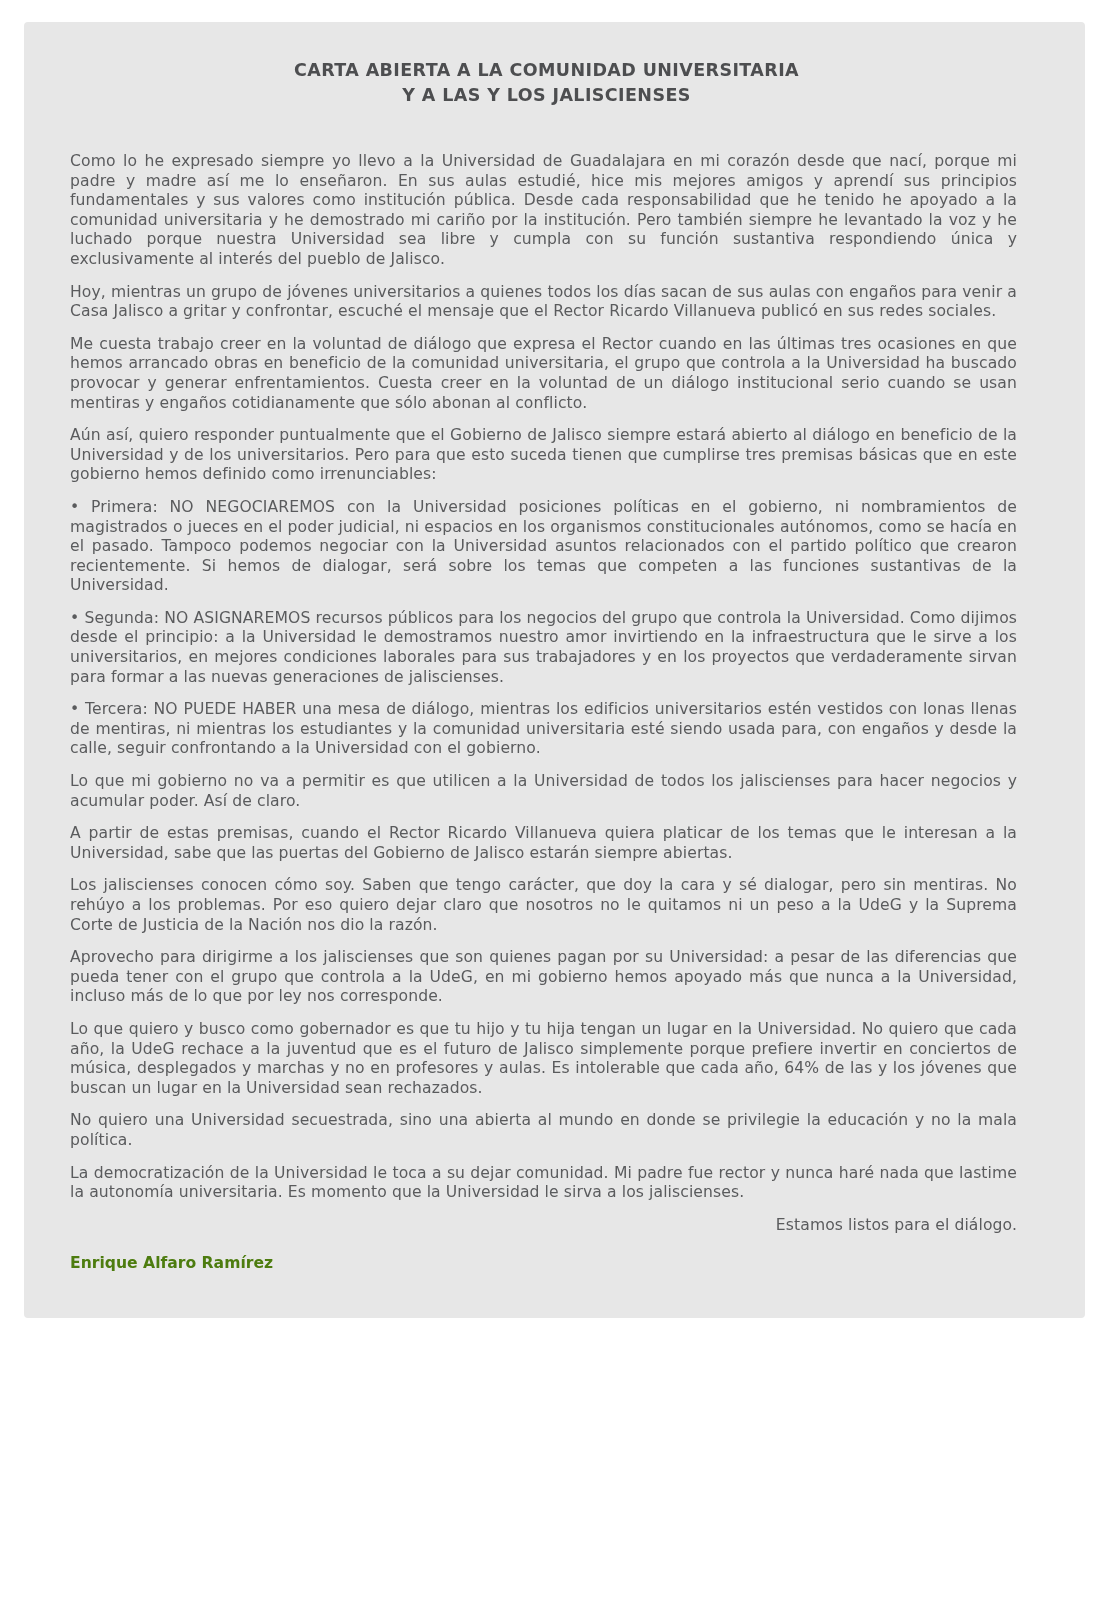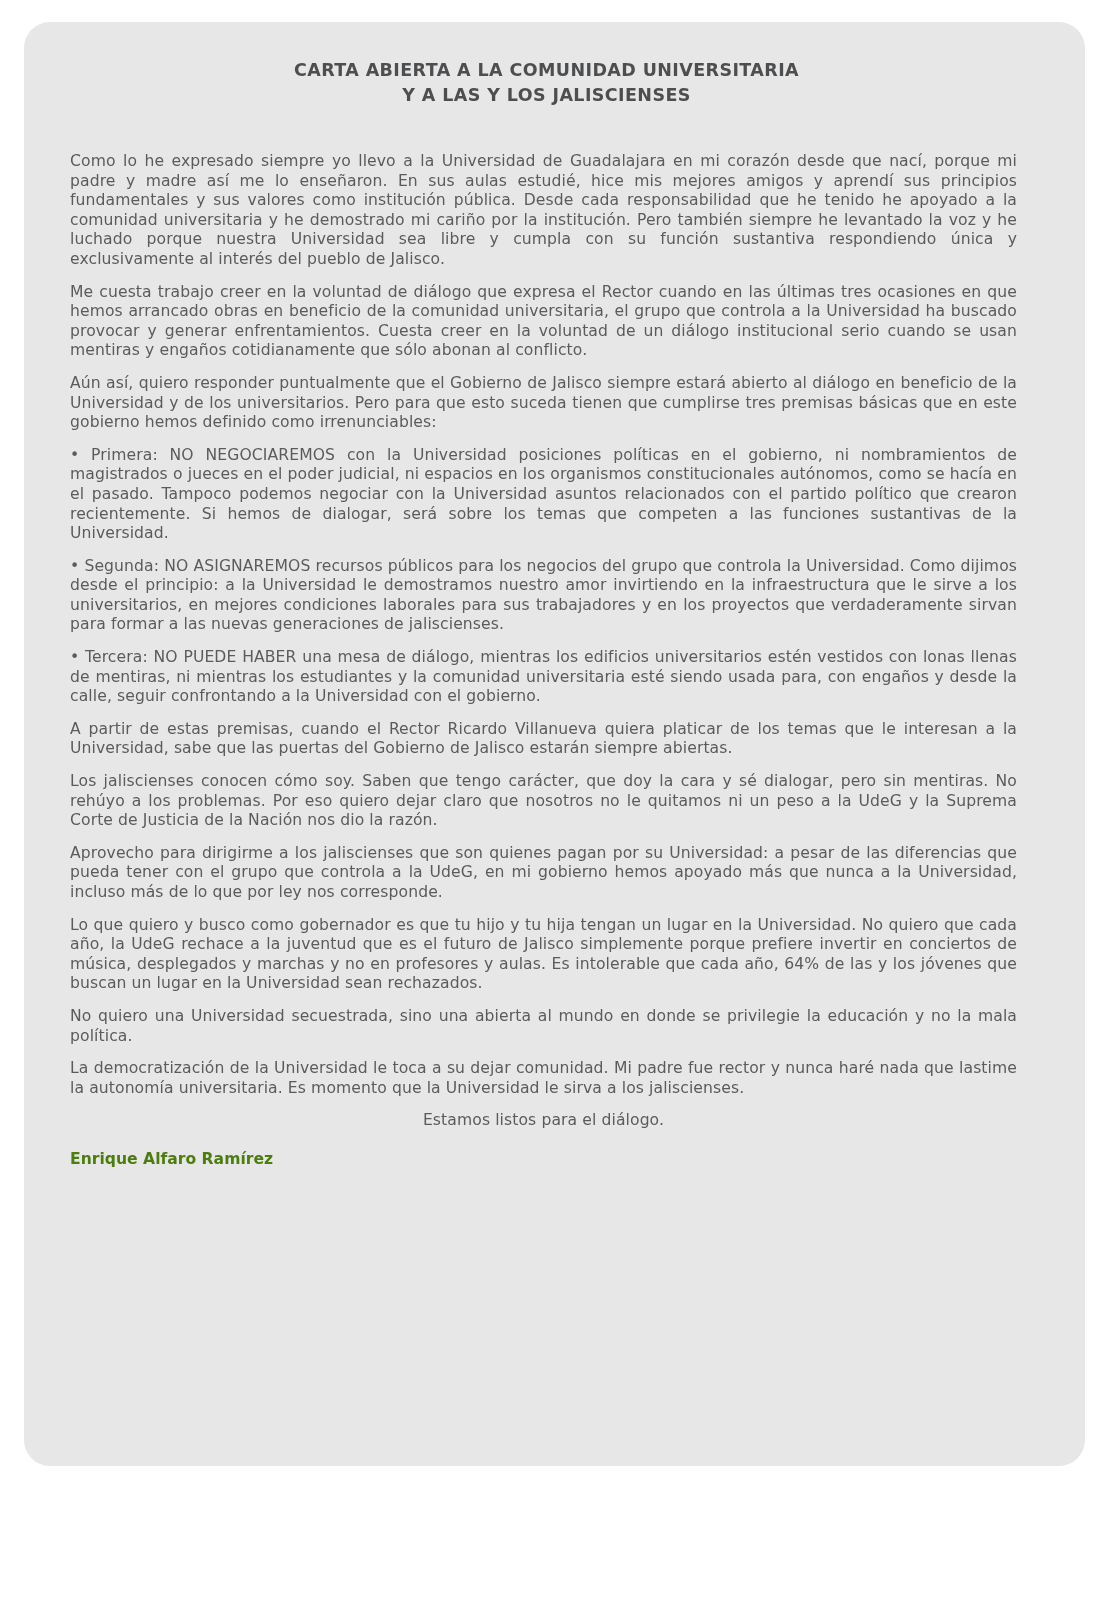"CARTA ABIERTA A LA COMUNIDAD" .letter-card { border-radius: 26px -> 4px; height: 1444px -> 1296px }
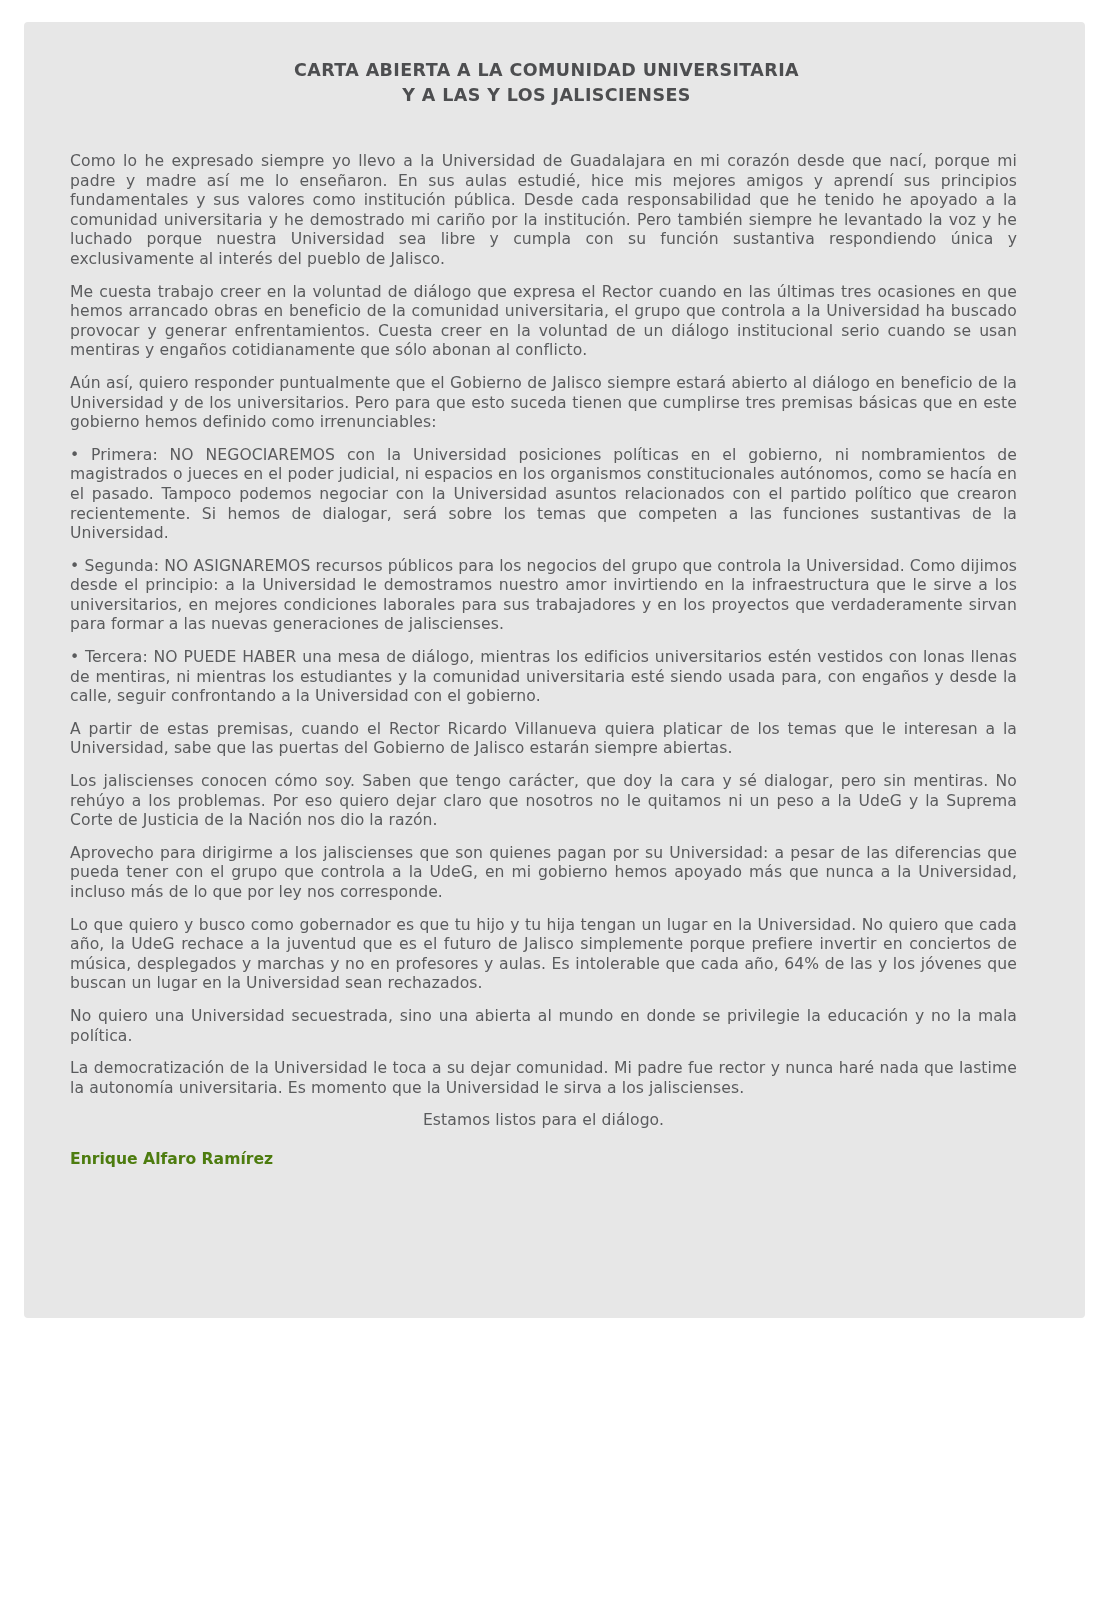"Hoy, mientras un grupo de" p { html: none -> <p>Hoy, mientras un grupo de jóvenes universitarios a quienes todos los días sacan de sus aulas con engaños para venir a Casa Jalisco a gritar y confrontar, escuché el mensaje que el Rector Ricardo Villanueva publicó en sus redes sociales.</p> }
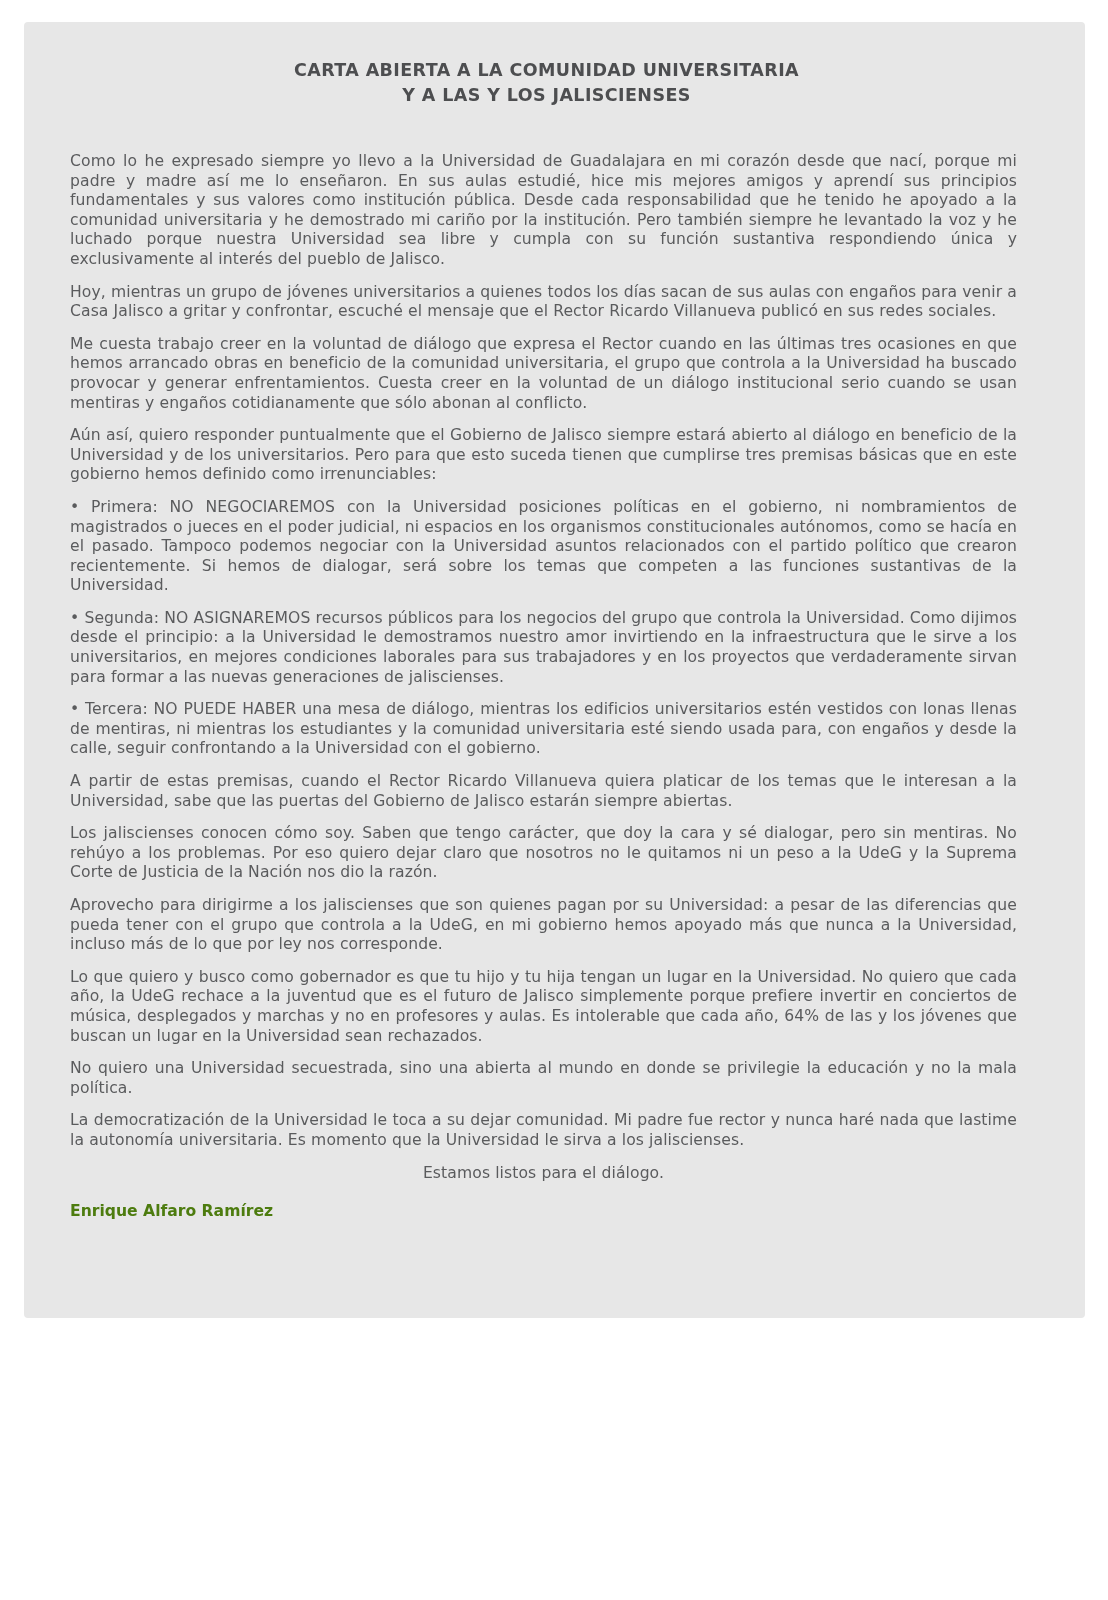"Lo que mi gobierno no" p { html: none -> <p>Lo que mi gobierno no va a permitir es que utilicen a la Universidad de todos los jaliscienses para hacer negocios y acumular poder. Así de claro.</p> }
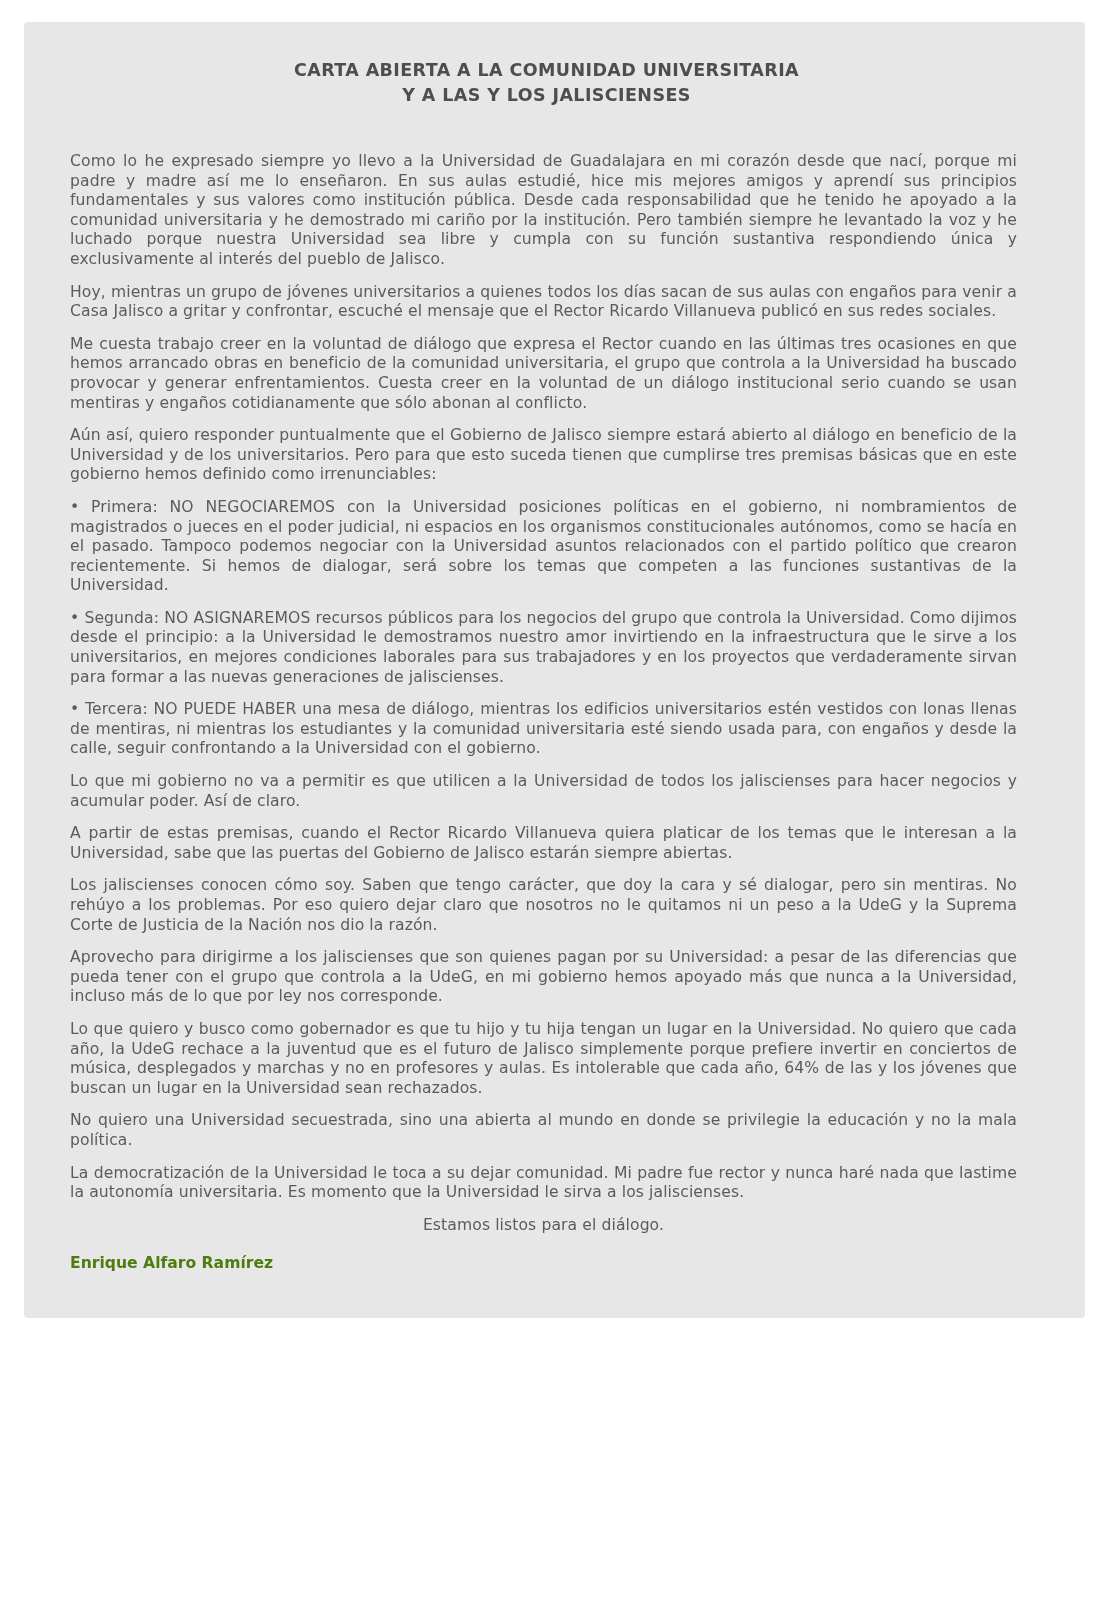"Estamos listos para el diálogo." .letter-body p.last-short { text-align: center -> right }
